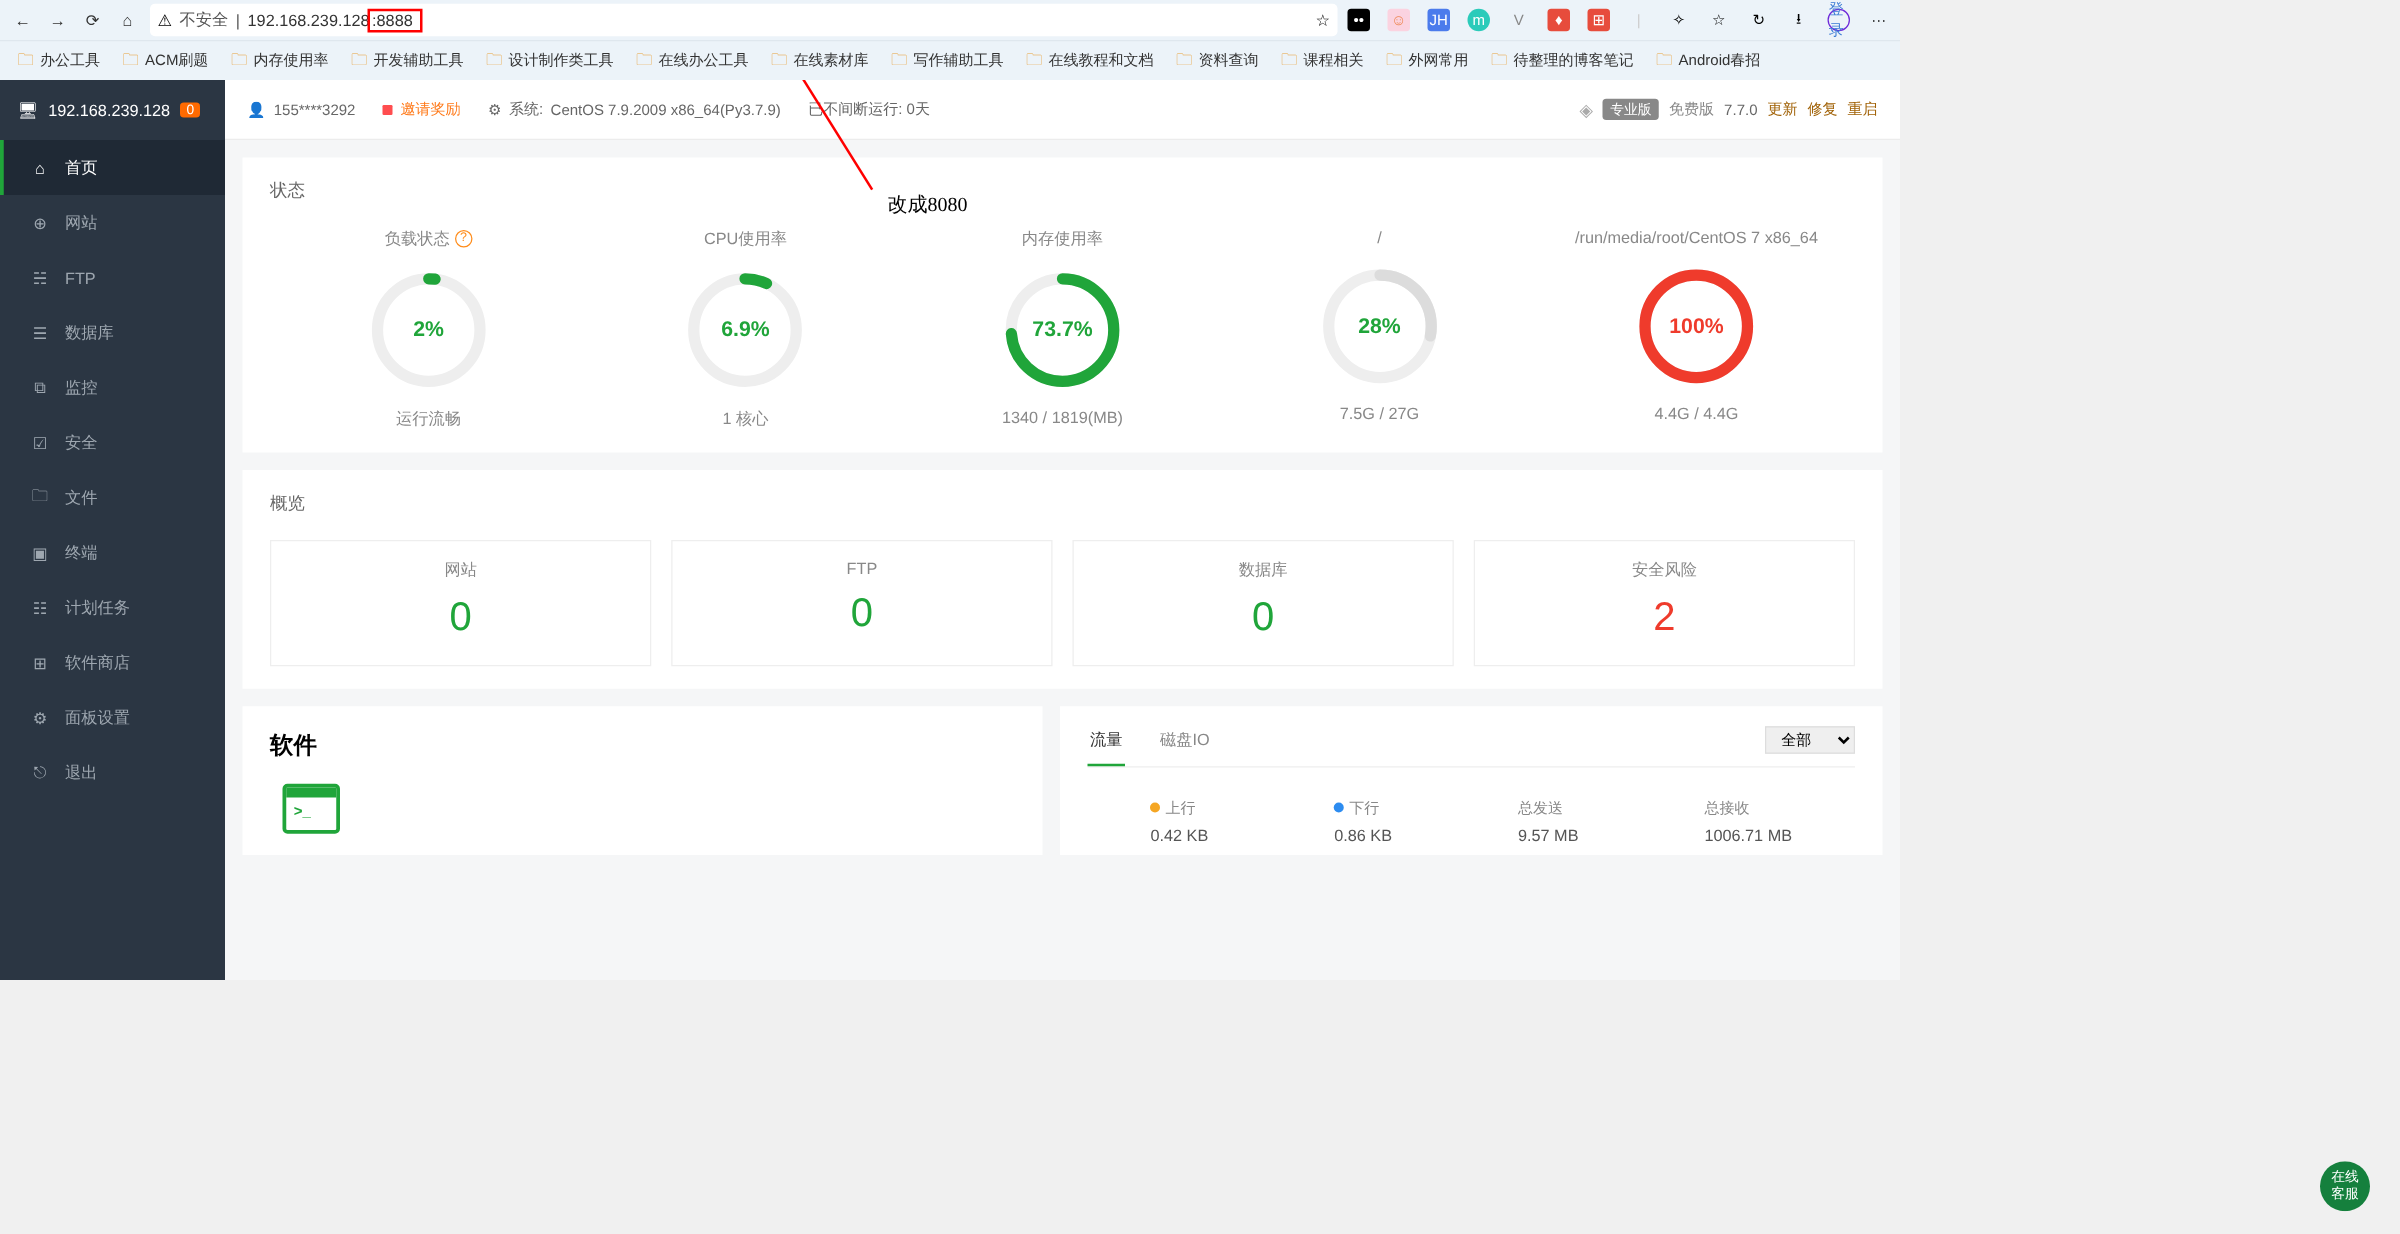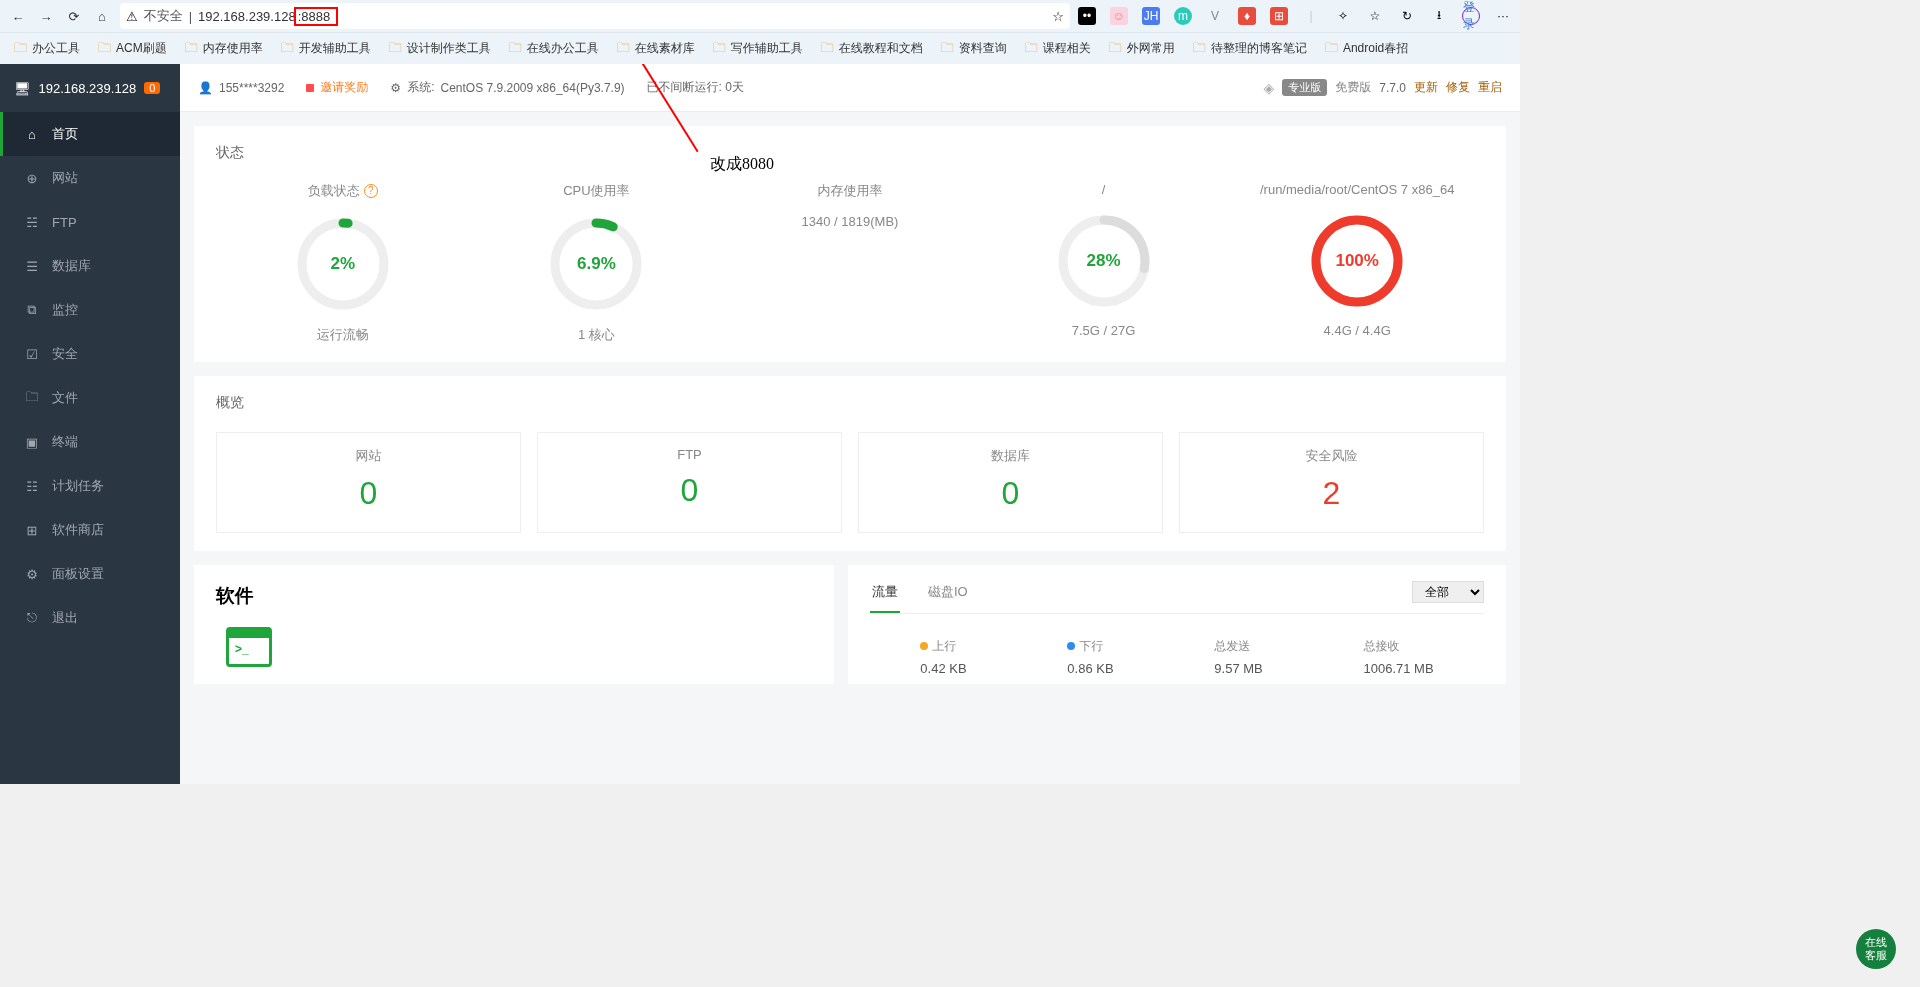"73.7%" div.gauge { html: none -> <div><svg> <circle></circle> <circle></circle> </svg><div>73.7%</div></div> }
